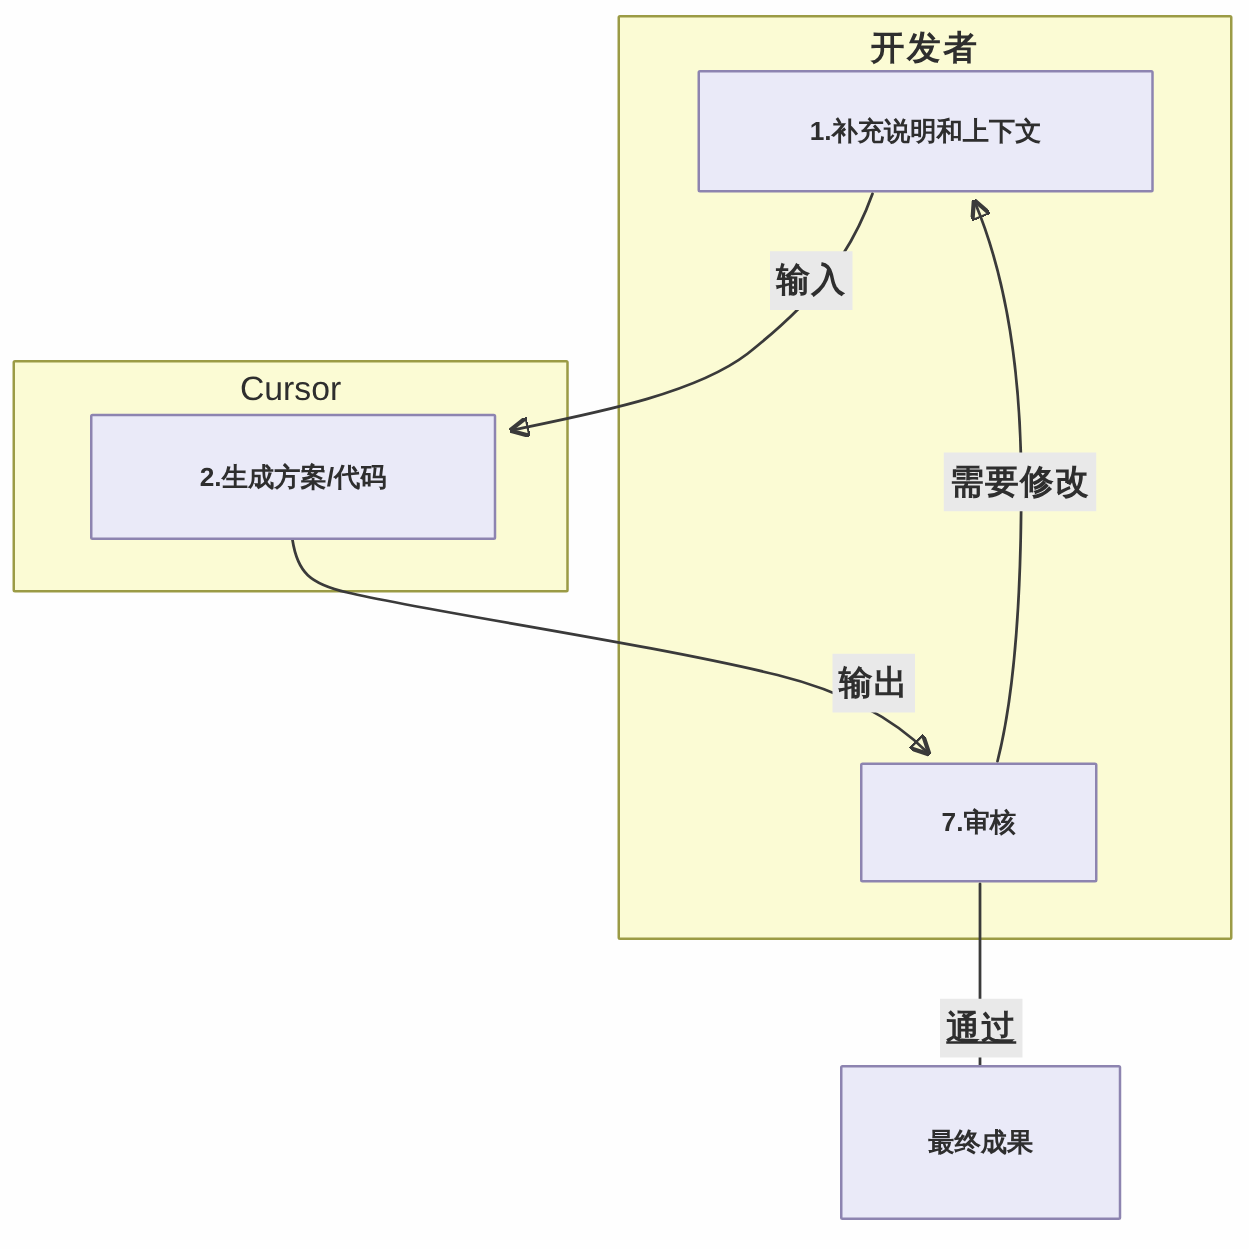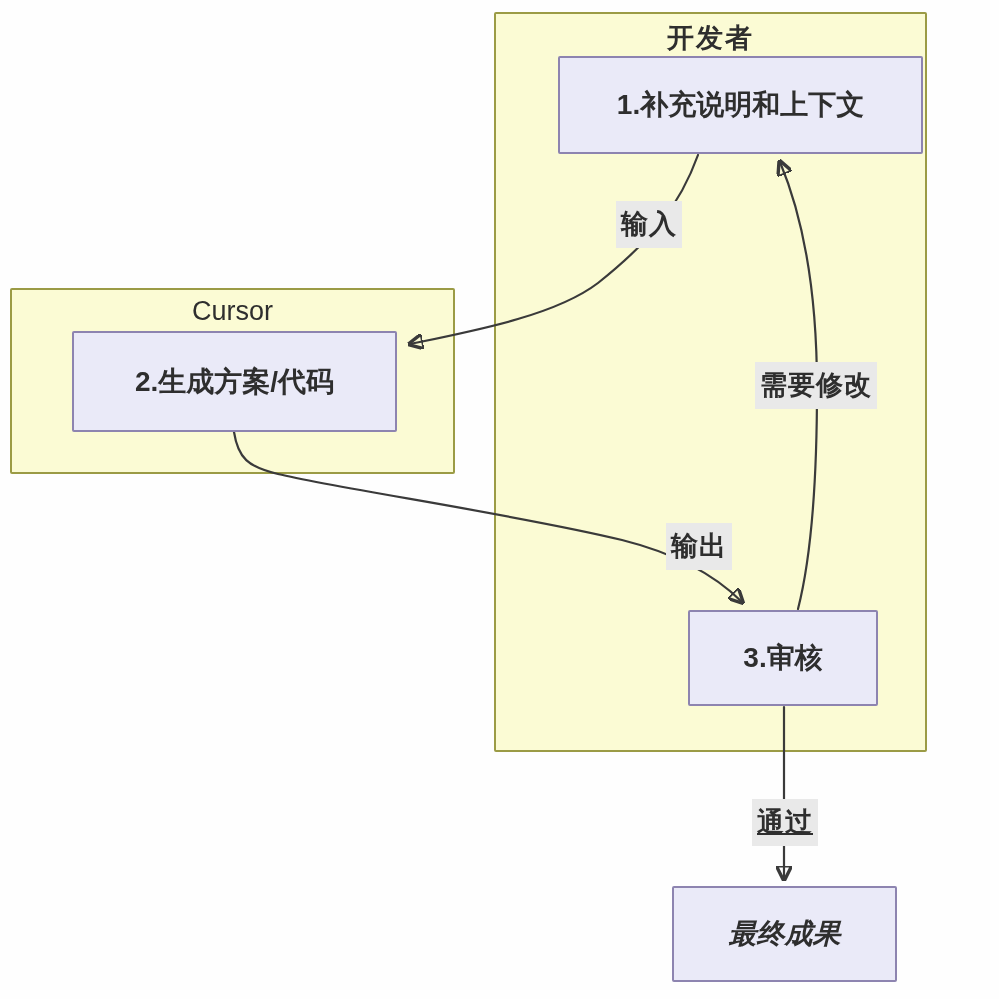"开发者" div.container { width: 433px -> 492px }
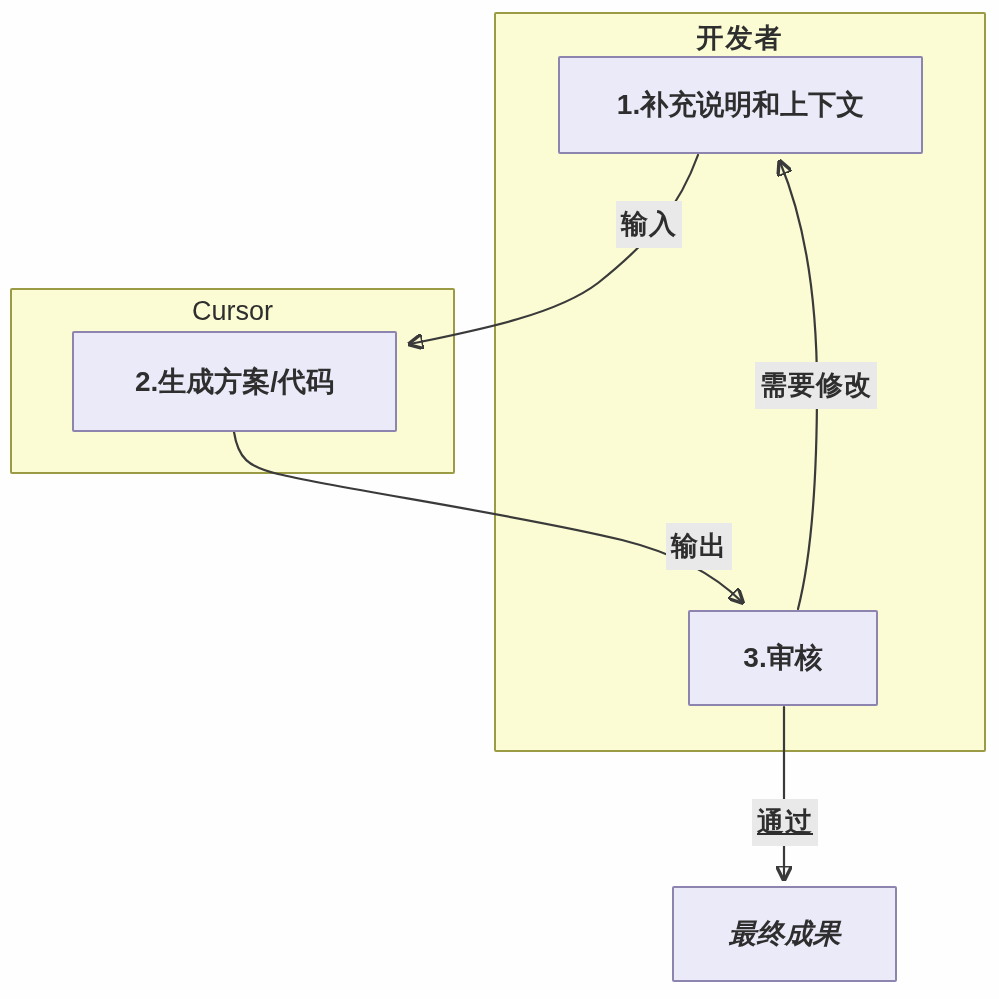"1.补充说明和上下文" .node { font-size: 28px -> 21px }
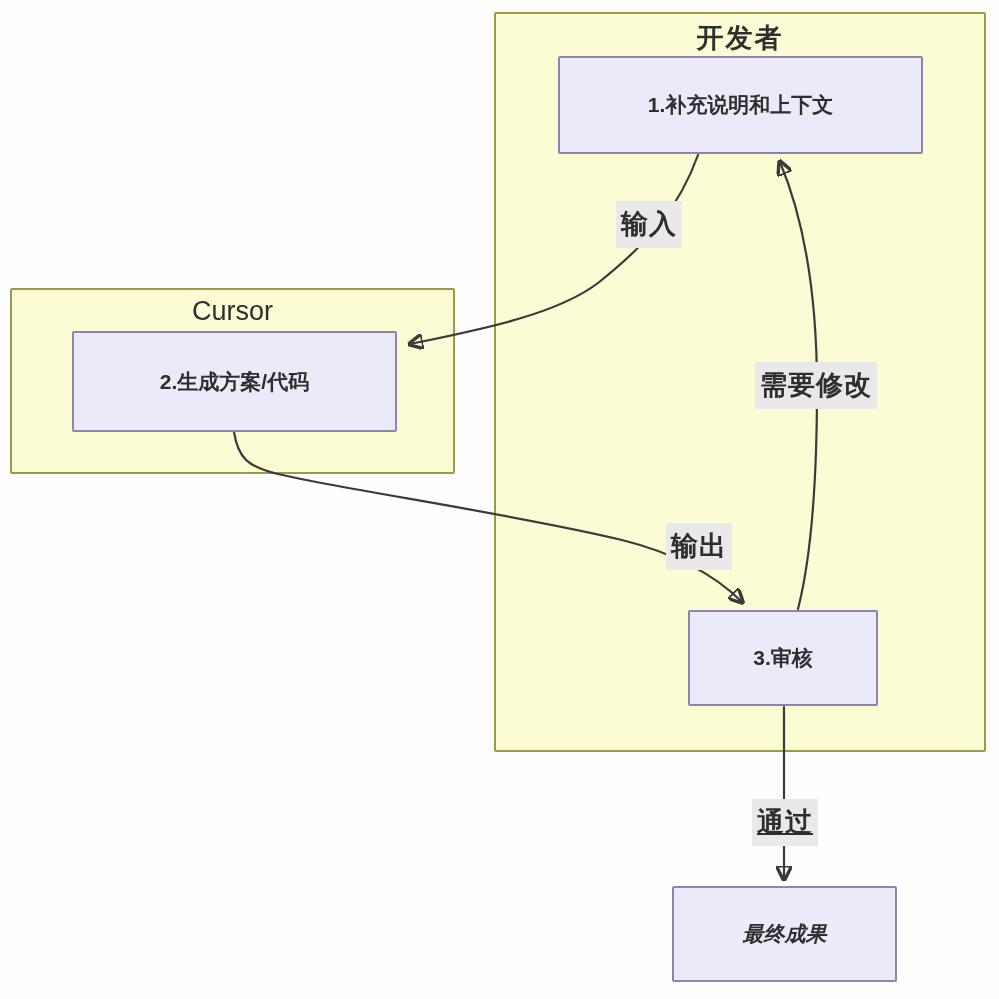"3.审核" span { text: 3 -> 7 }
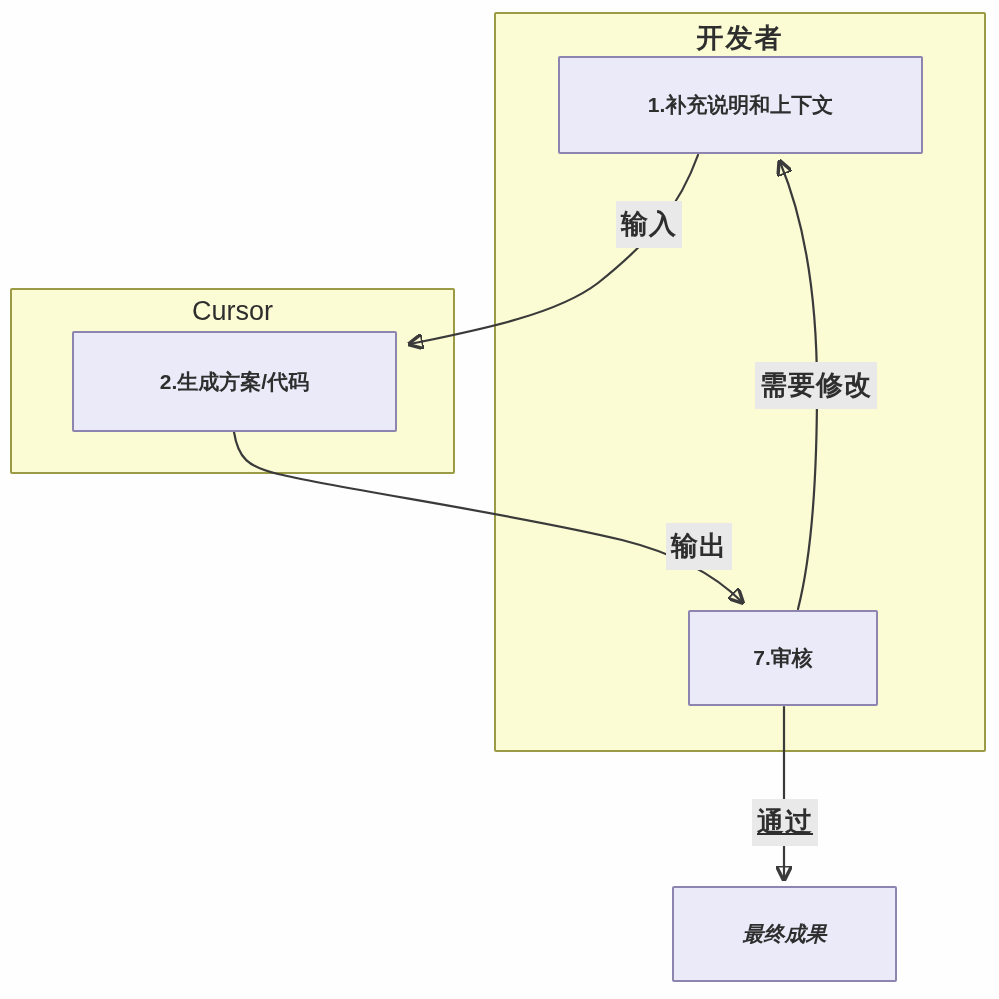"最终成果" div.node { font-style: italic -> none; height: 96px -> 124px; top: 886px -> 852px }
